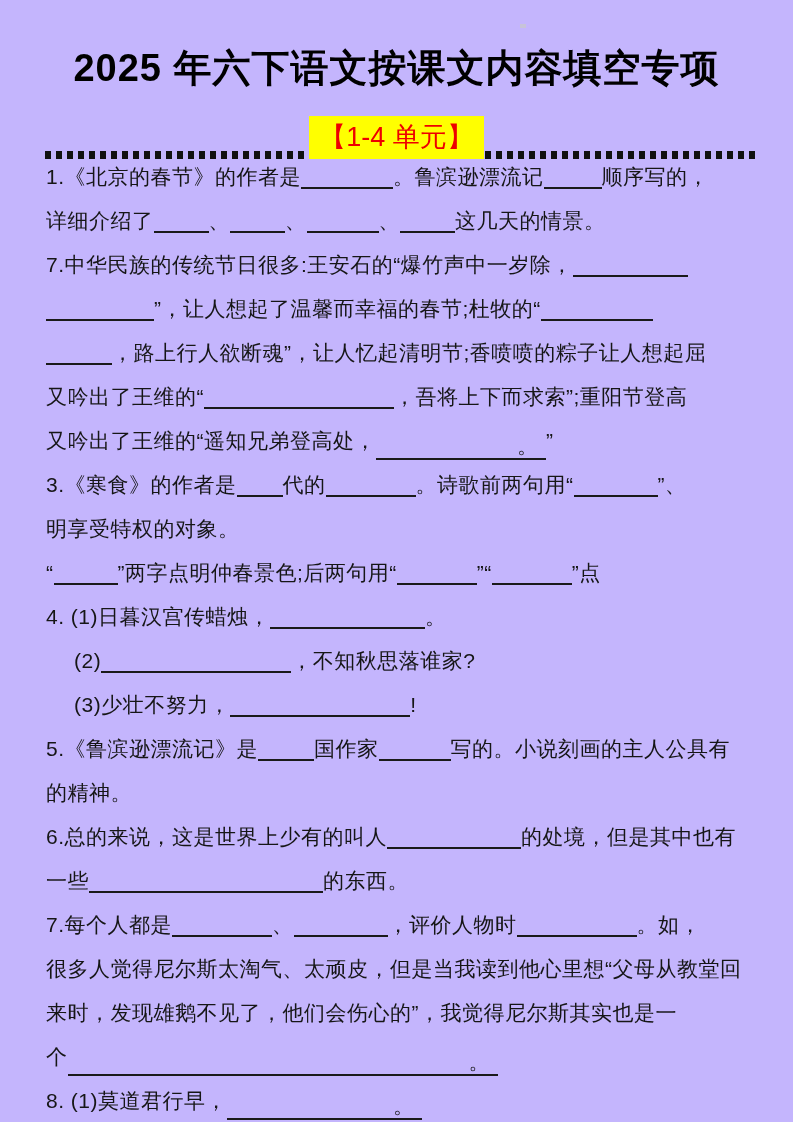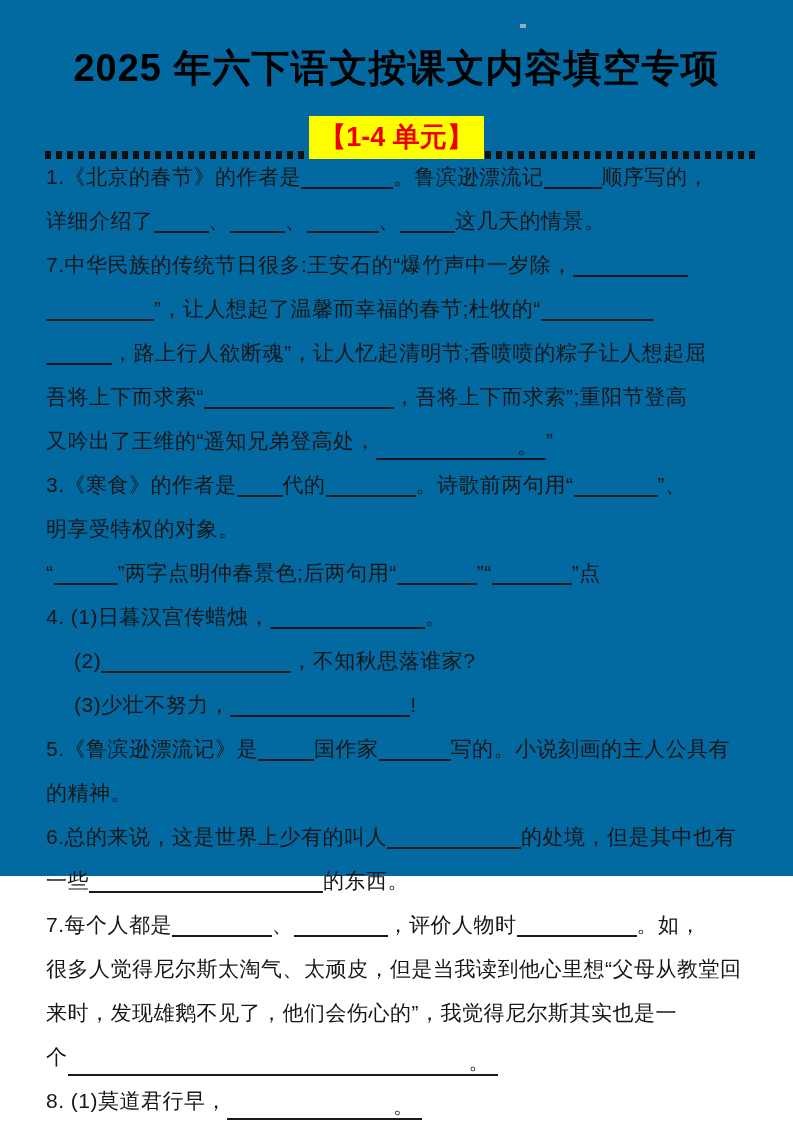"2025 年六下语文按课文内容填空专项" .page { background: #0369a1 -> #c4b5fd; height: 876px -> 1122px }
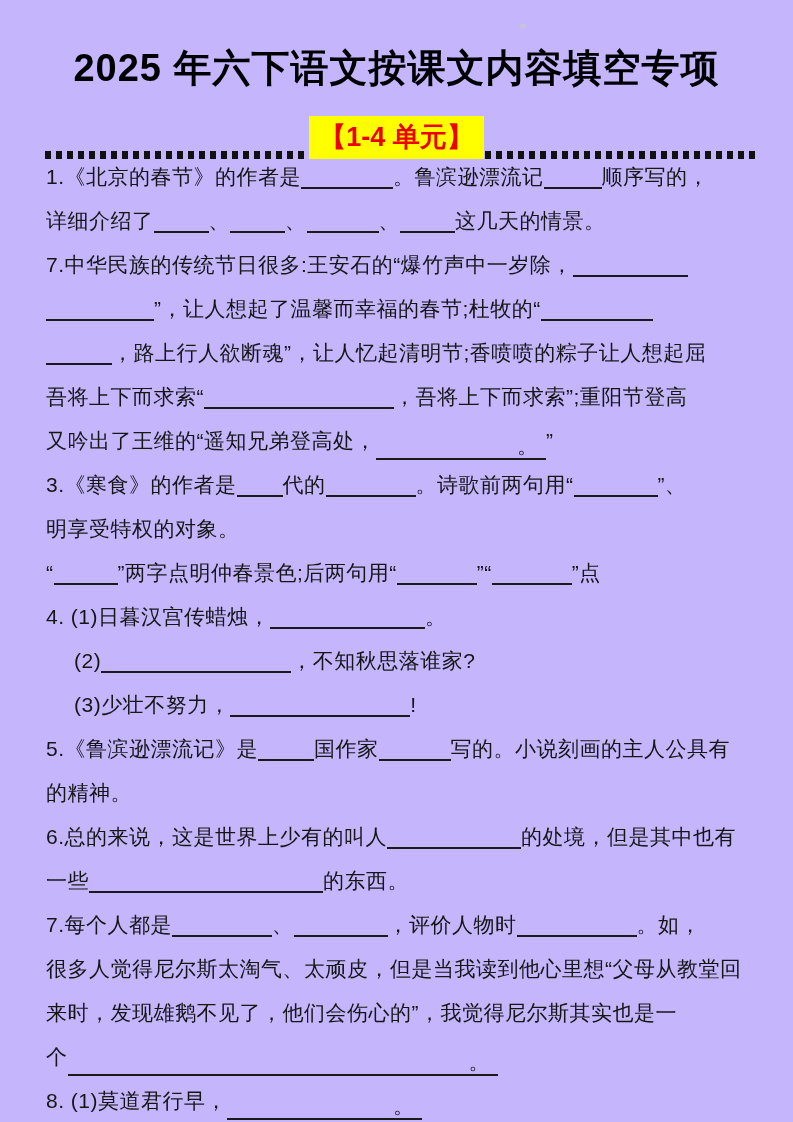"【1-4 单元】" .subtitle { font-weight: bold -> normal }
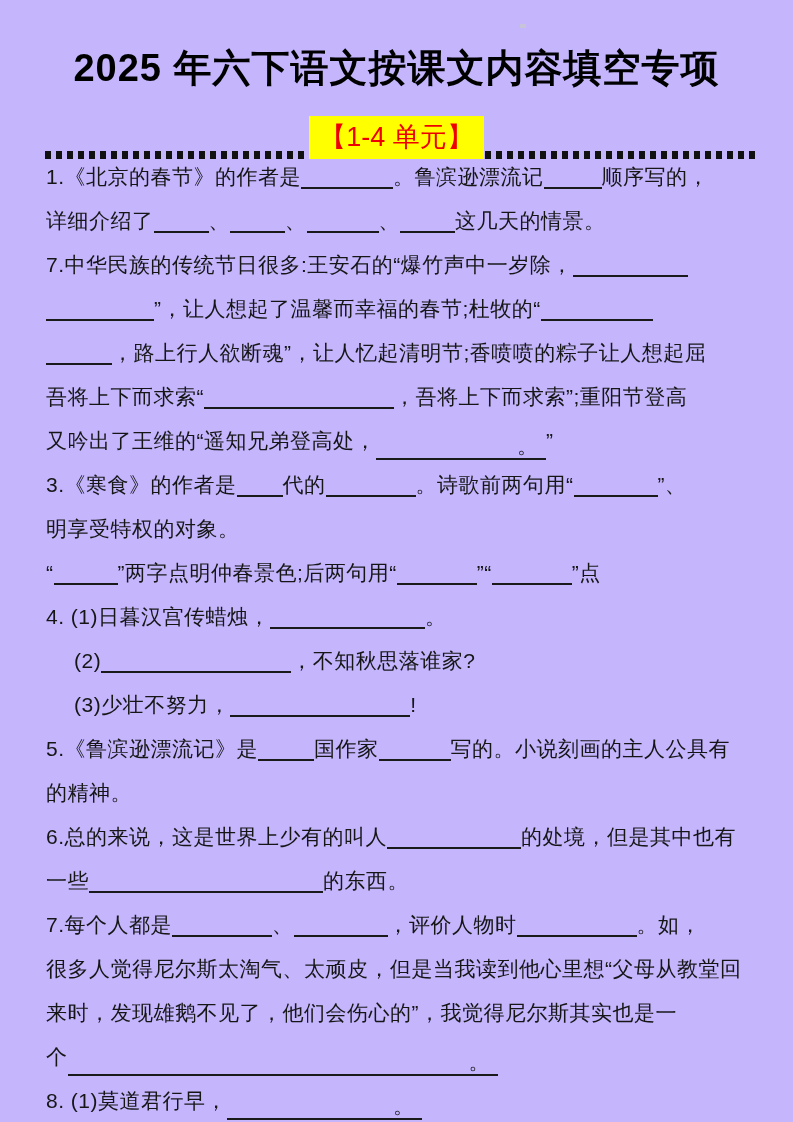"吾将上下而求索“" span.seg { text: 吾将上下而求索 -> 又吟出了王维的 }
